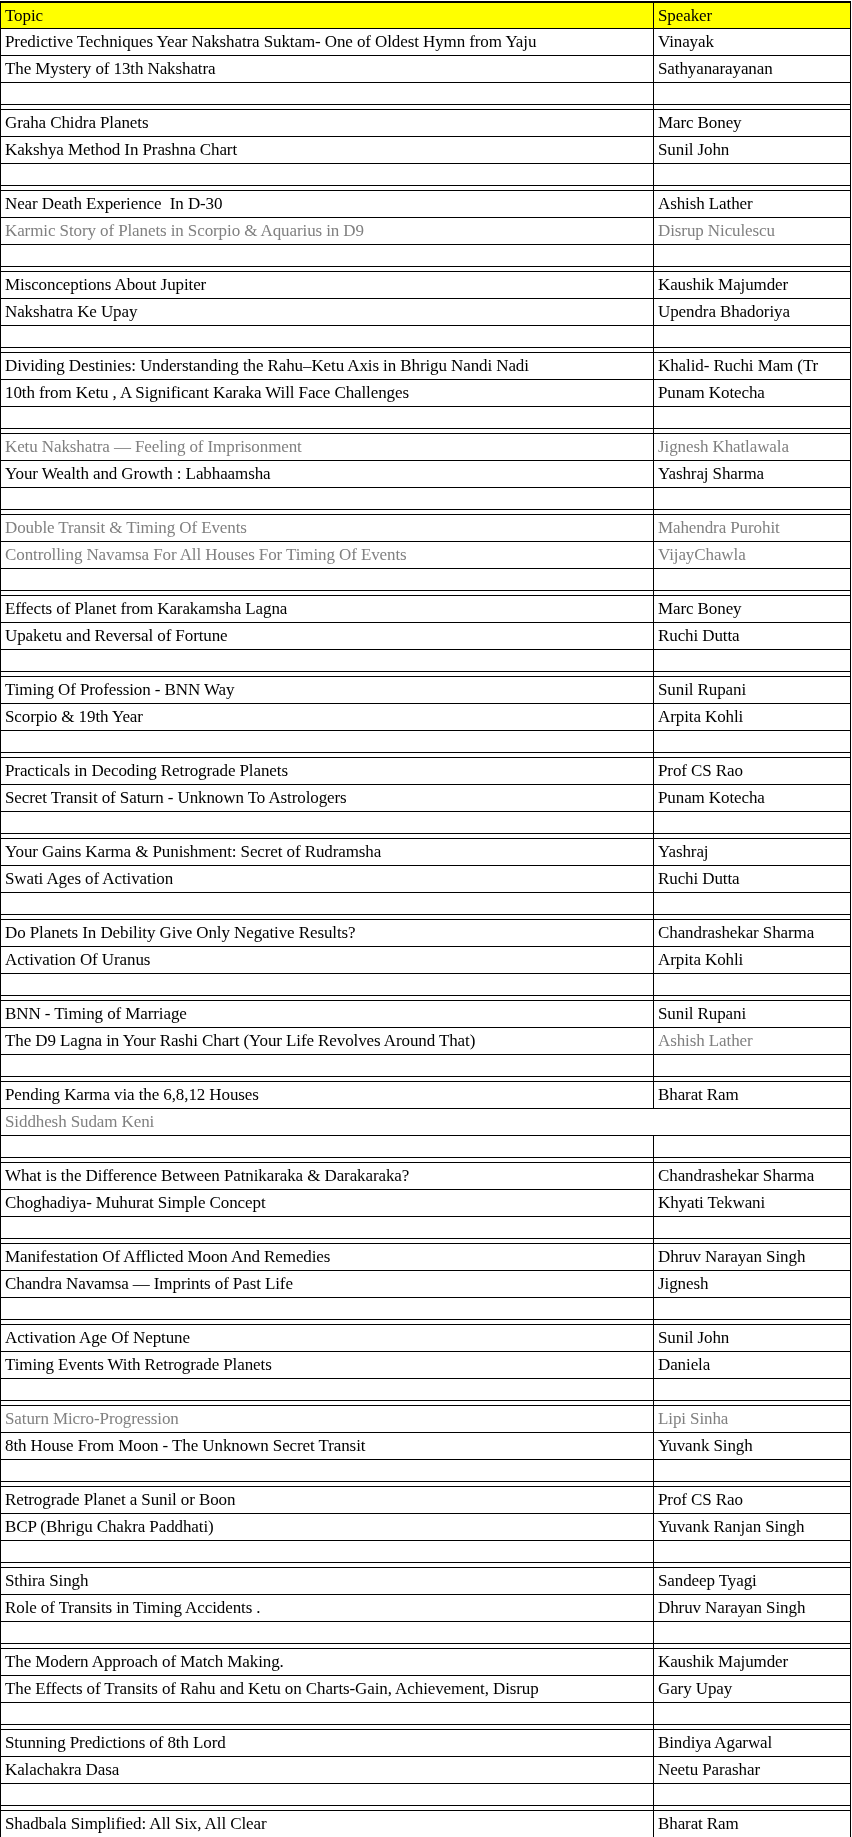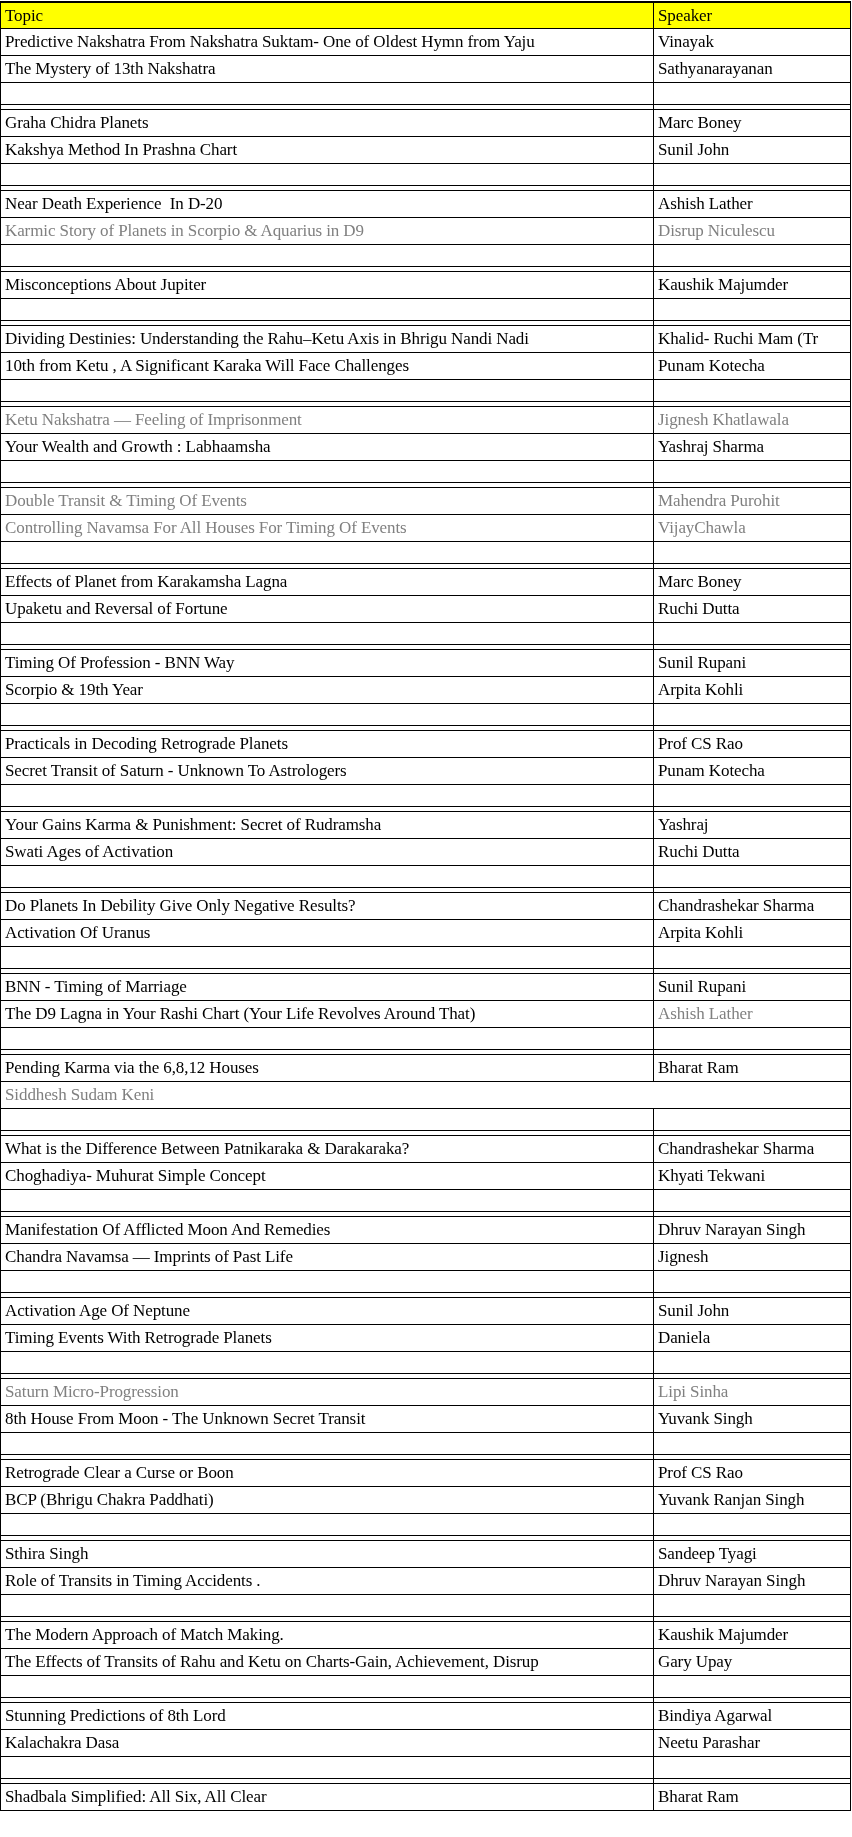"Predictive Nakshatra From Nakshatra" div.cell { text: Nakshatra From -> Techniques Year }
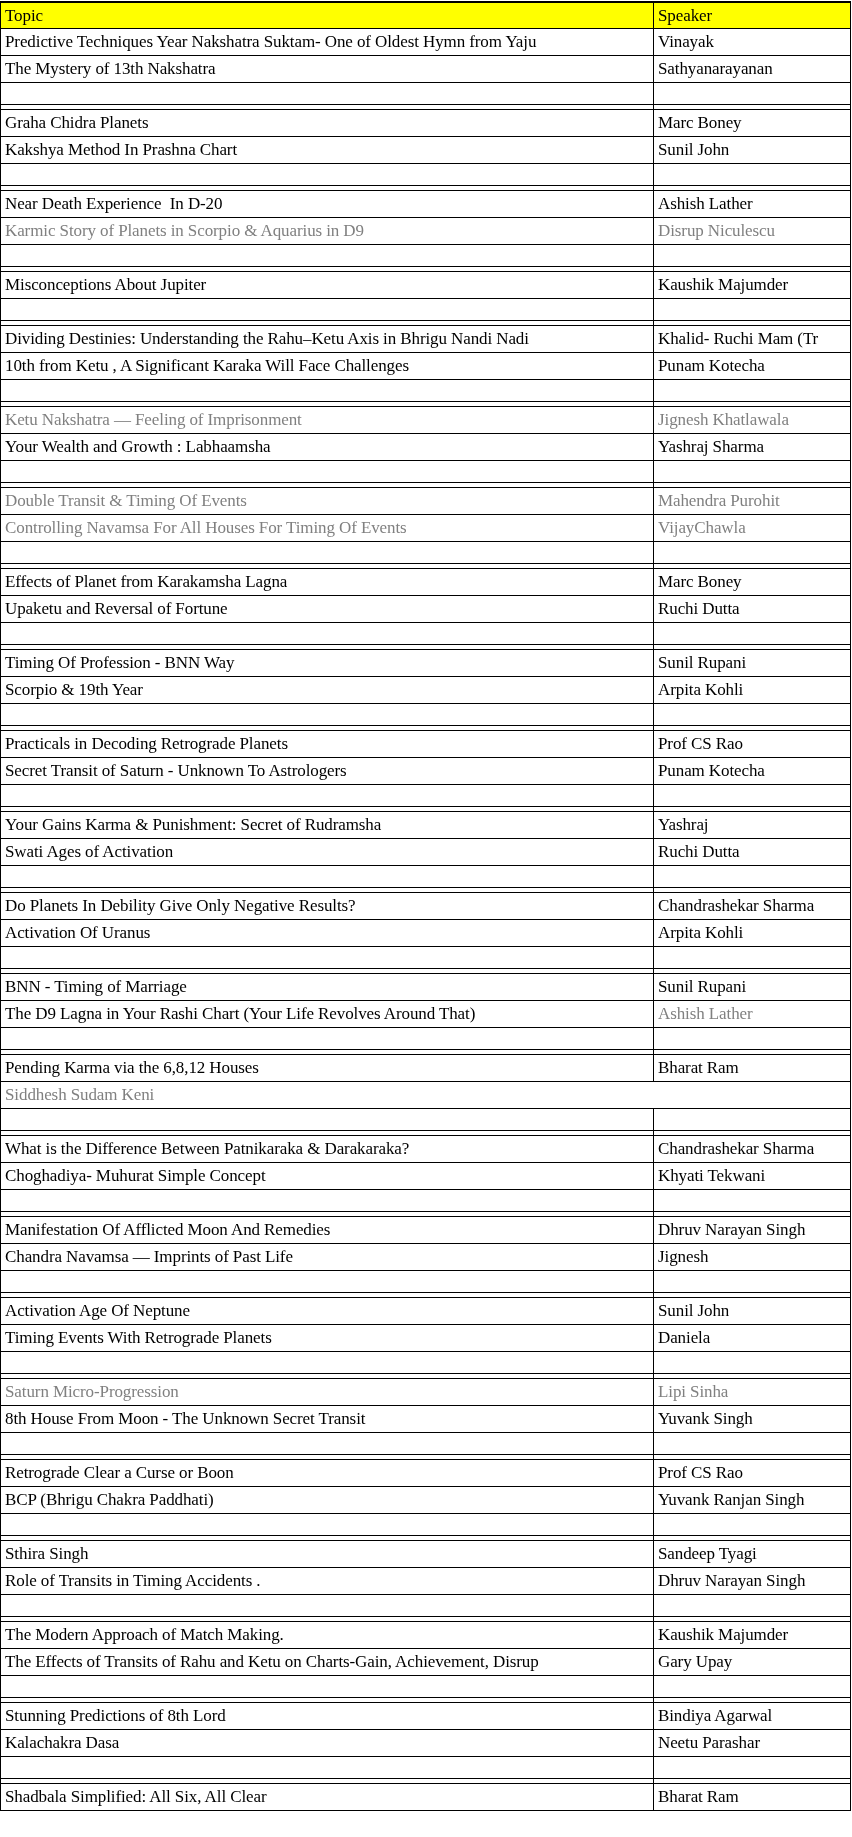"Near Death Experience In D-20" div.cell { text: D-20 -> D-30 }
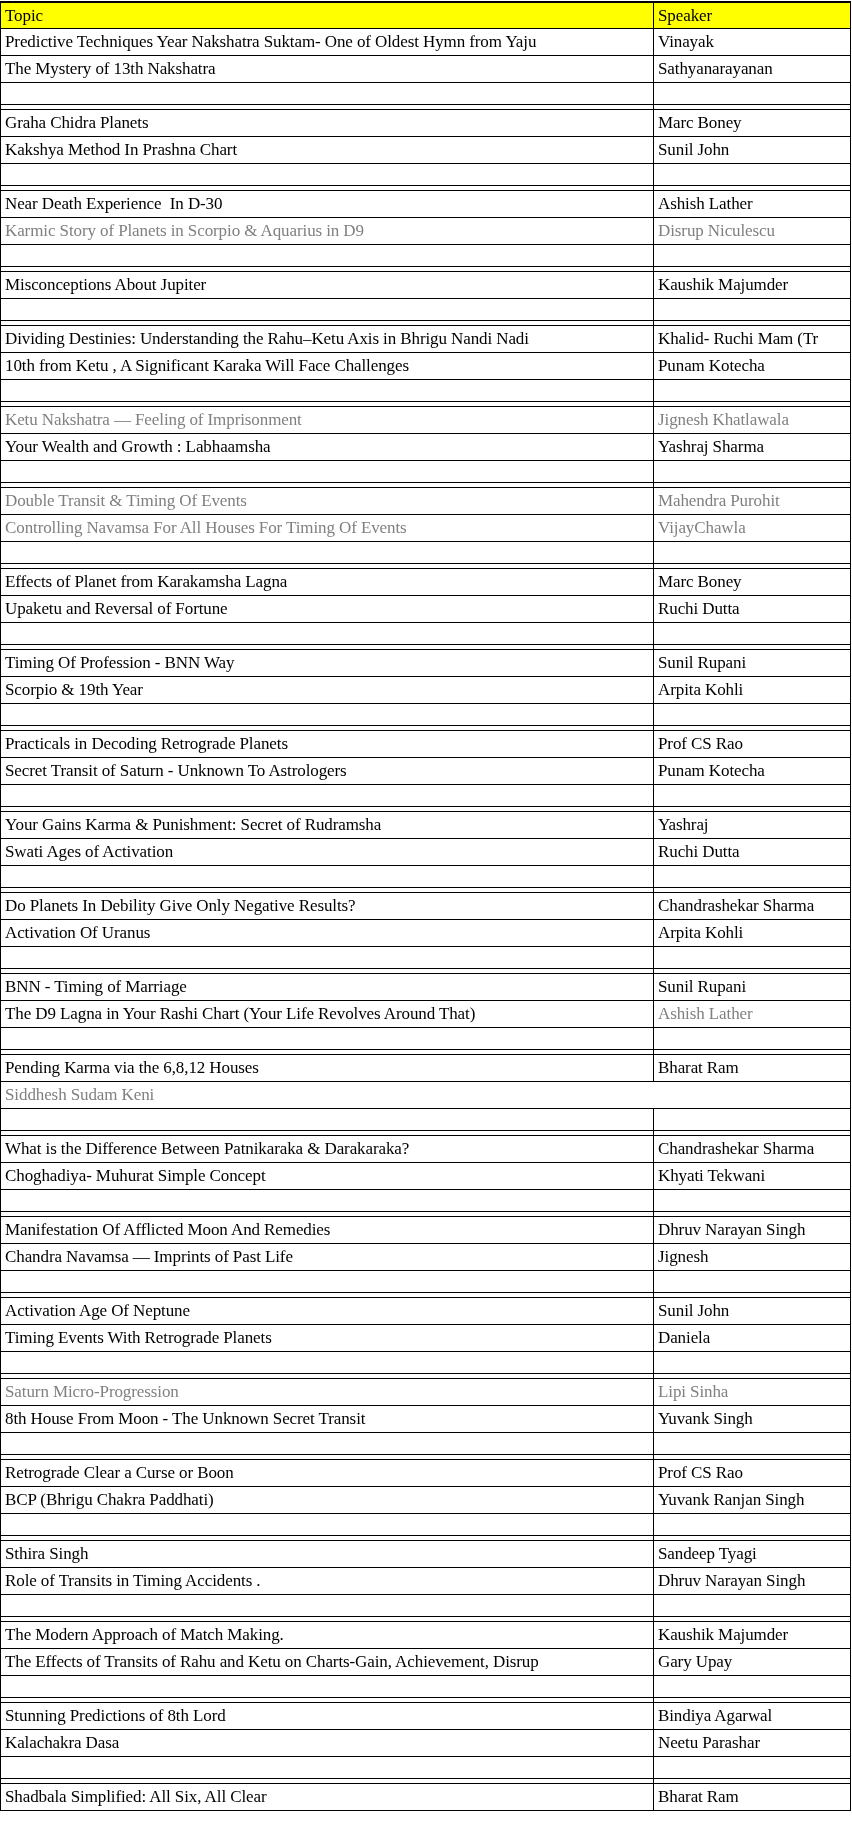"Nakshatra Ke Upay" div.row { html: none -> <div> <div>Nakshatra Ke Upay</div> <div>Upendra Bhadoriya</div> </div> }
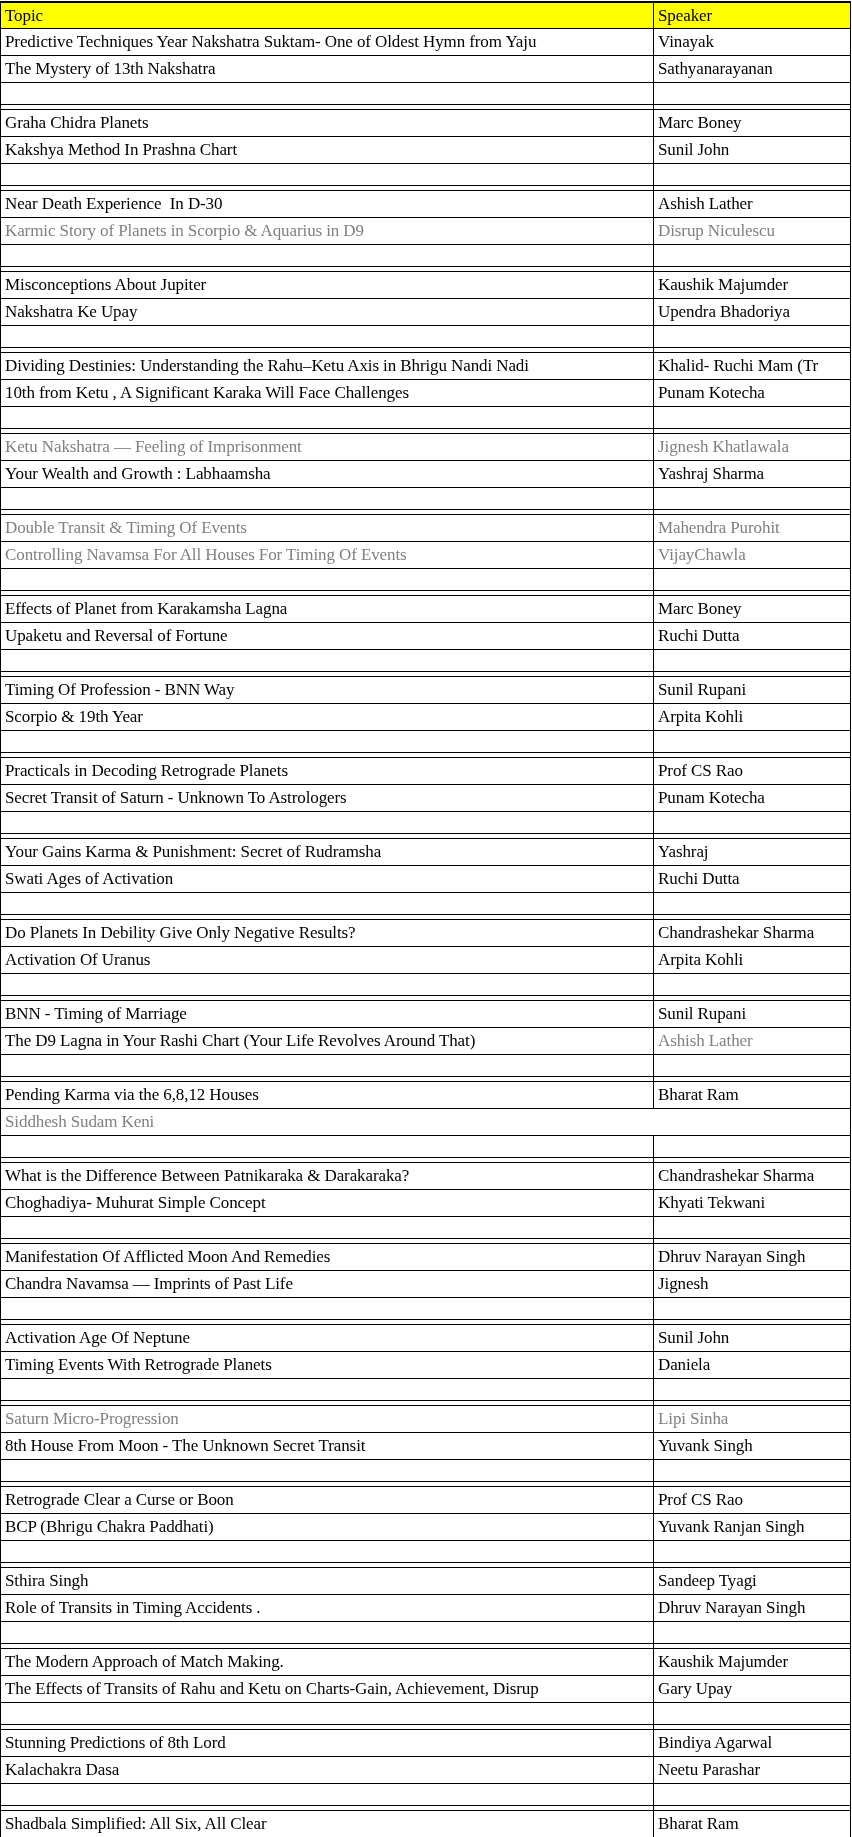"Retrograde Clear a Curse or" div.cell { text: Clear a Curse -> Planet a Sunil }
